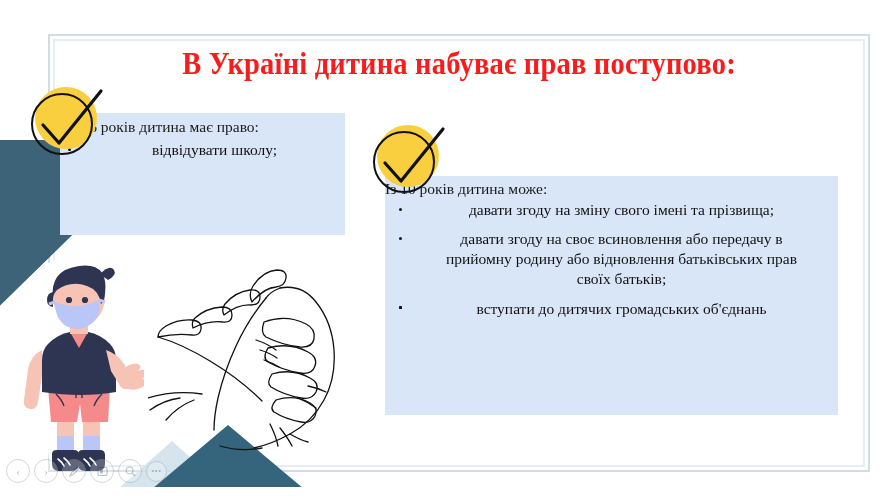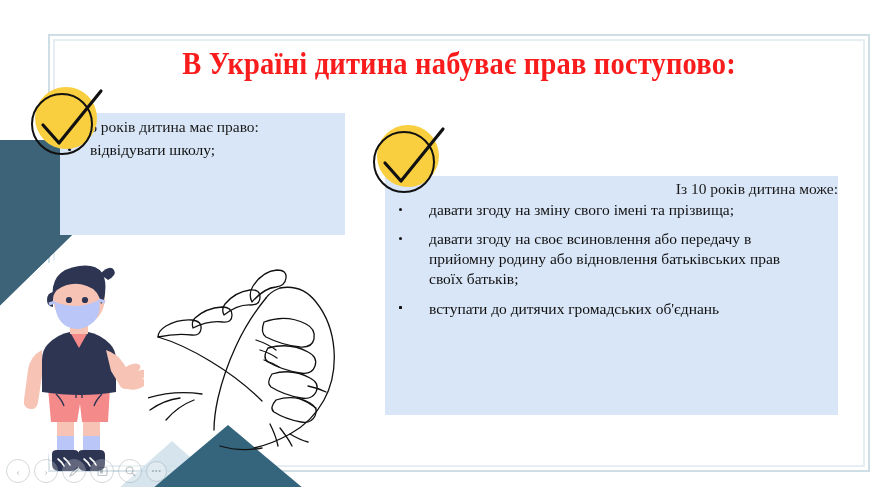"відвідувати школу;" .bullets { text-align: none -> center }
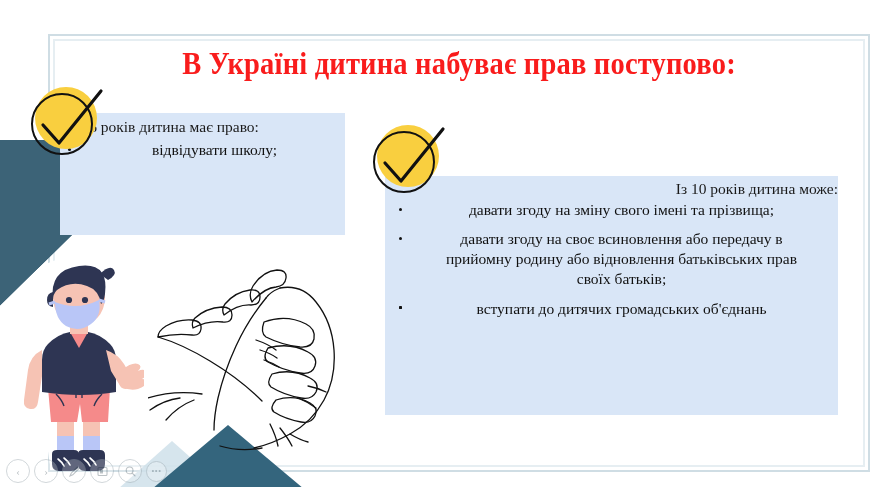"Із 10 років дитина може:" .box-heading { padding-left: 13px -> none; text-align: right -> left }
